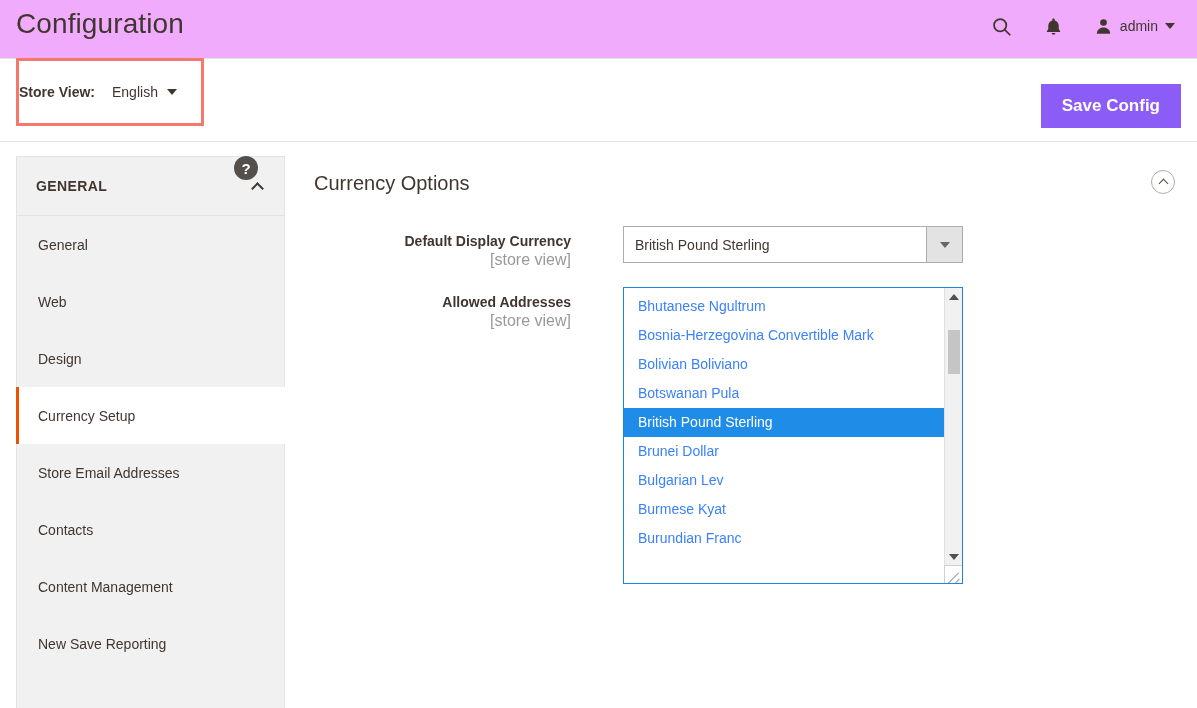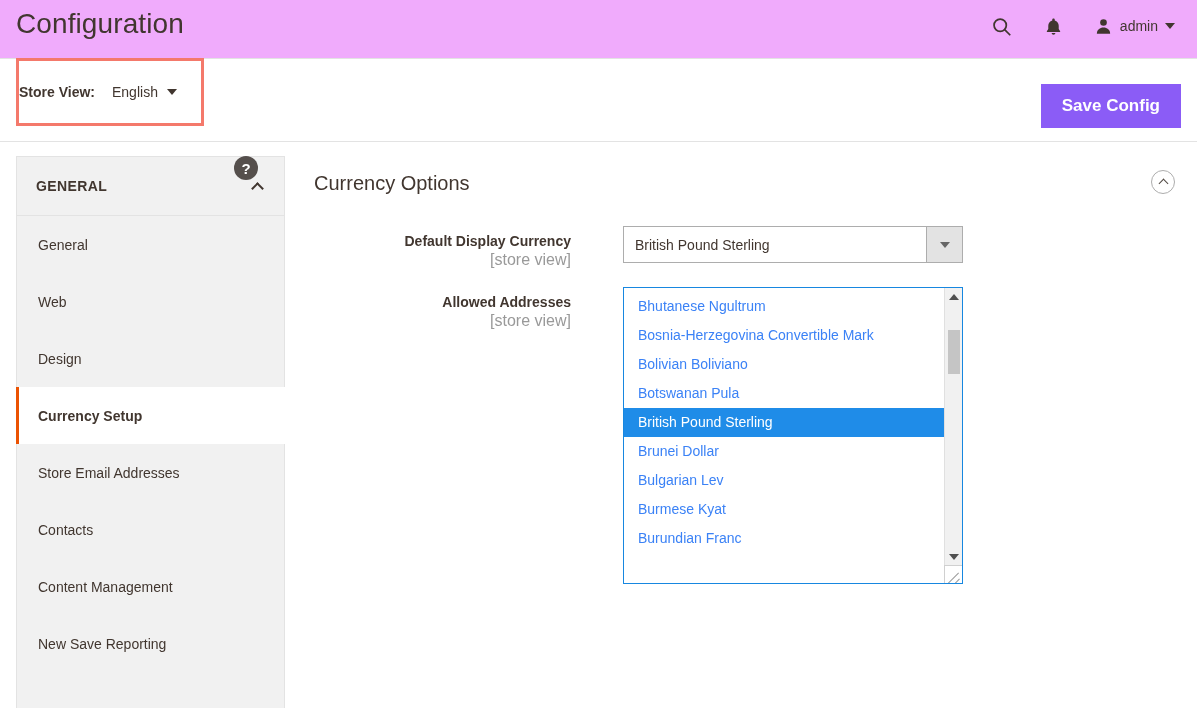"Currency Setup" .sidebar-item.active { font-weight: bold -> normal }
